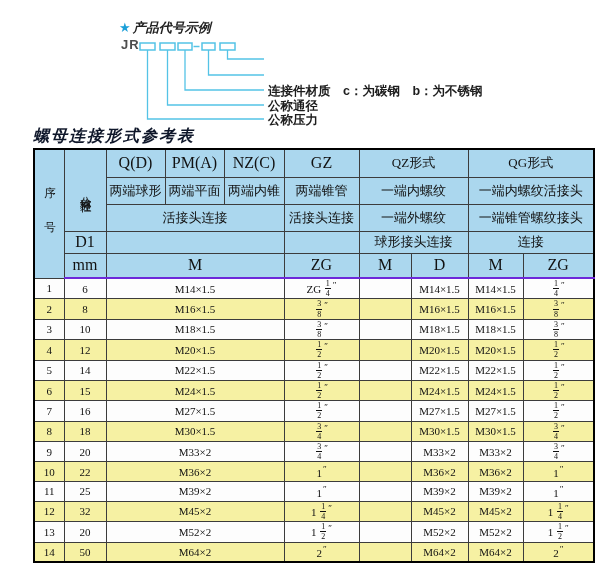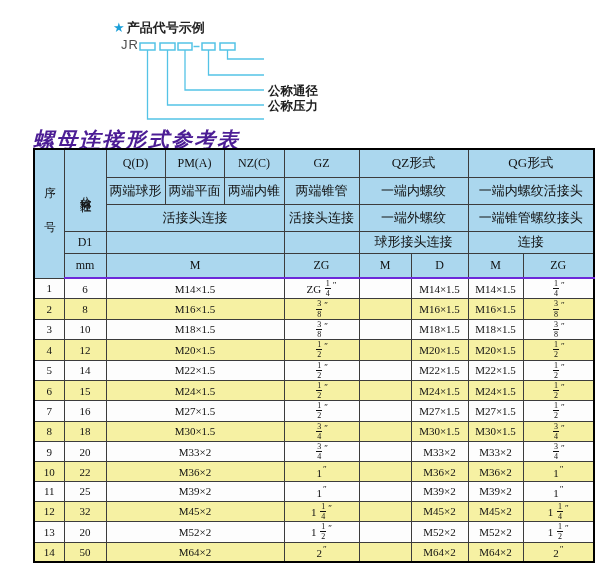"★ 产品代号示例" .d-title { font-style: none -> italic; left: 113px -> 119px }
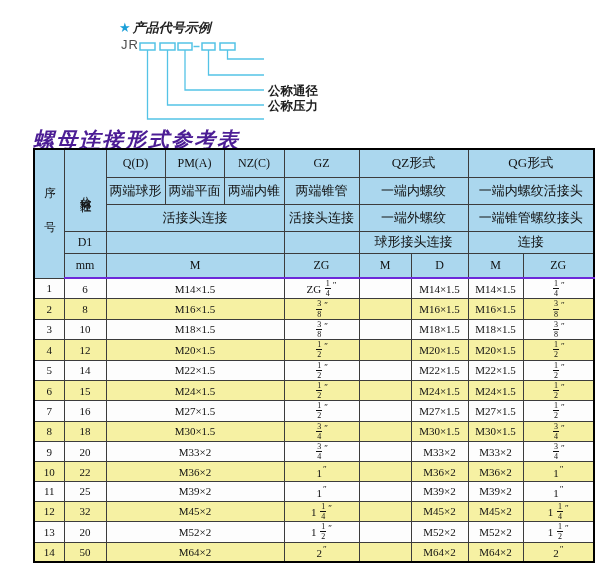"JR" .code-prefix { font-weight: normal -> bold }
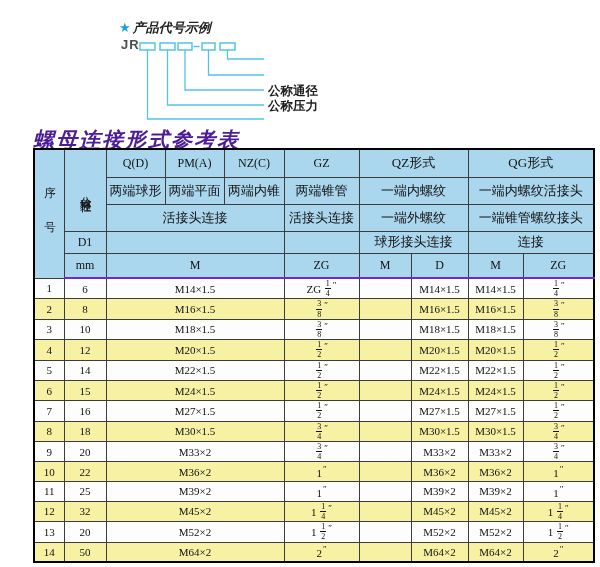"连接件材质 c：为碳钢 b：为不锈钢" div.dlabel { html: none -> <div>连接件材质 c：为碳钢 b：为不锈钢</div> }
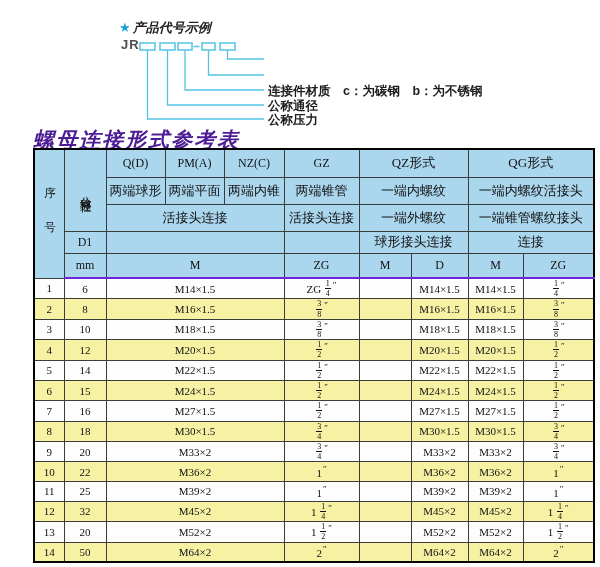"螺母连接形式参考表" .t-title { color: #4c1d95 -> #0f172a; font-size: 21px -> 16px }
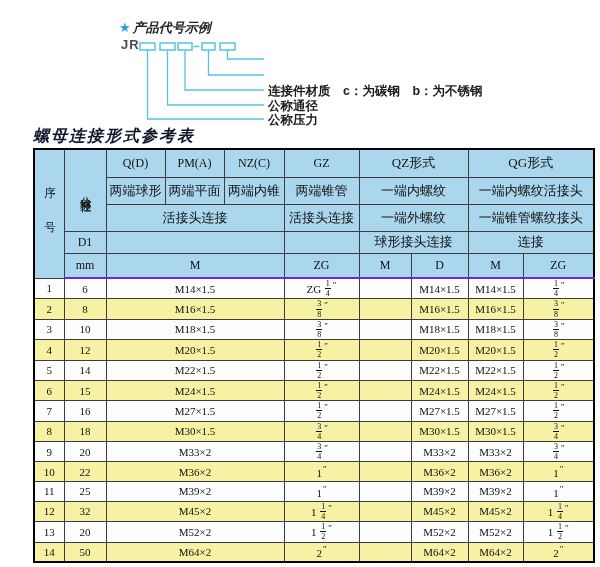"Q(D)" .ref thead .latin { font-size: 12px -> 16px }
